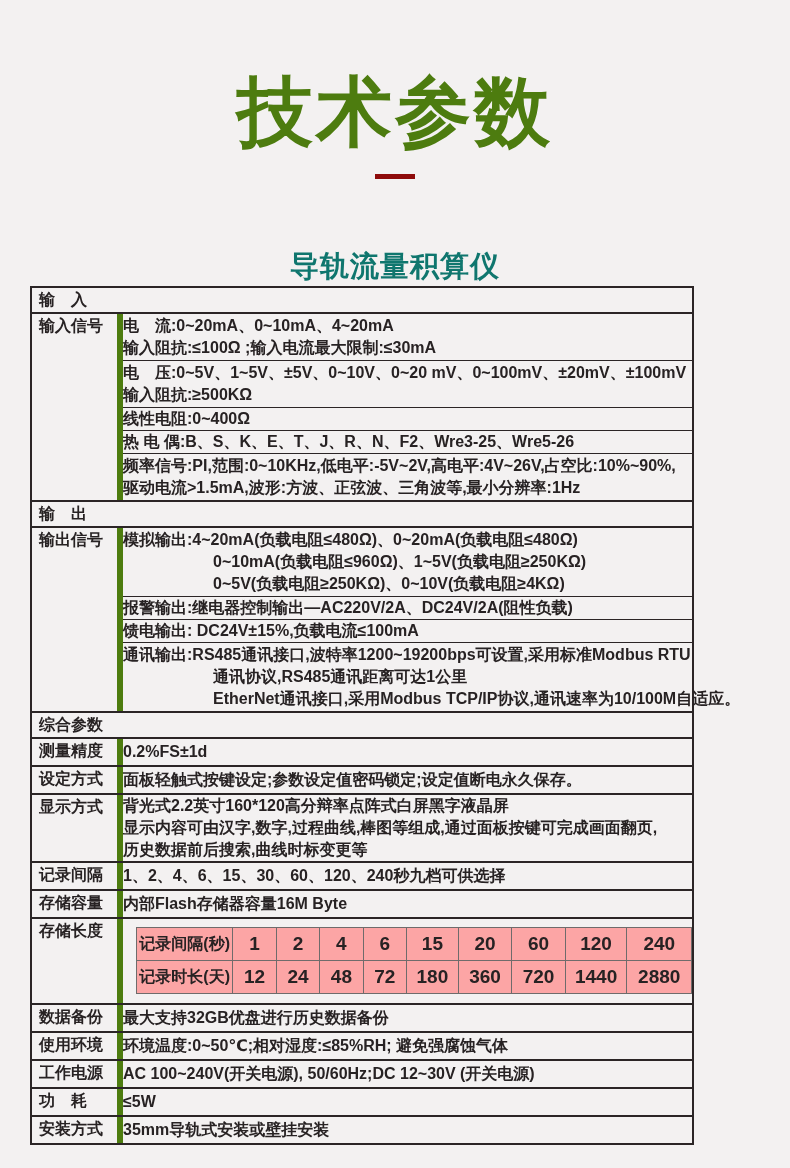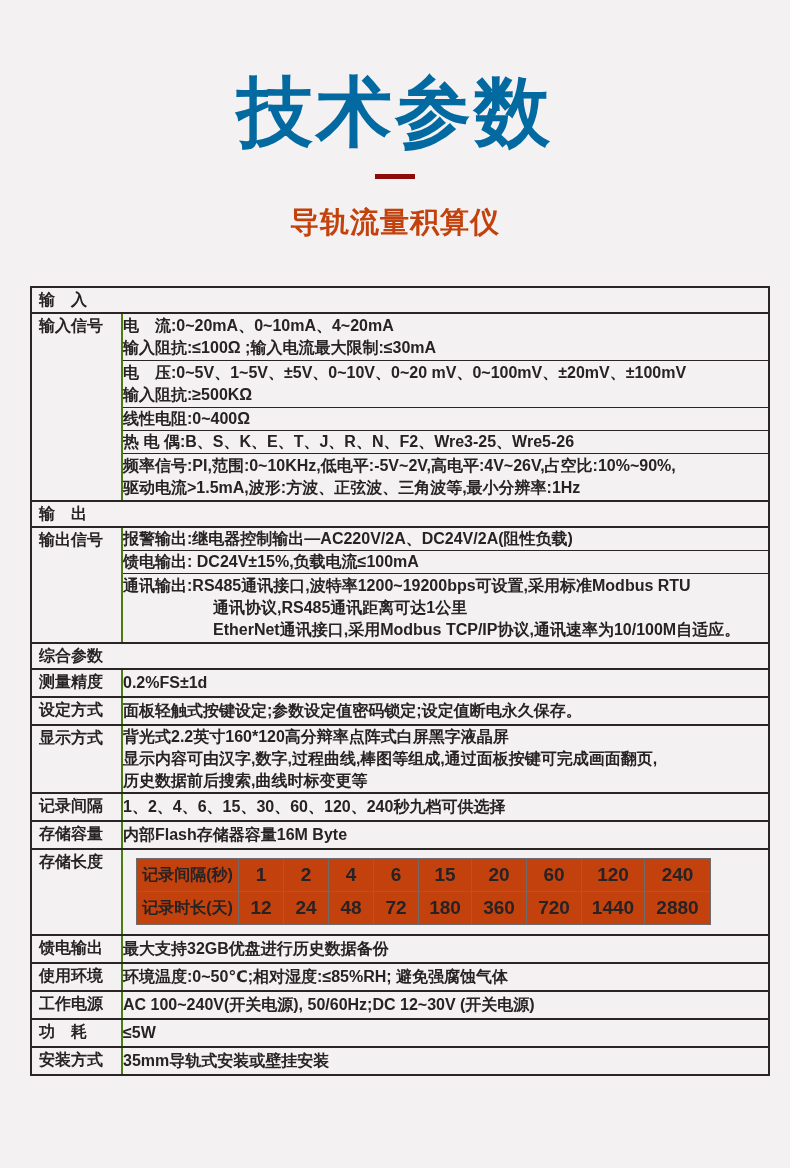"技术参数" .page-title { color: #0369a1 -> #4d7c0f }
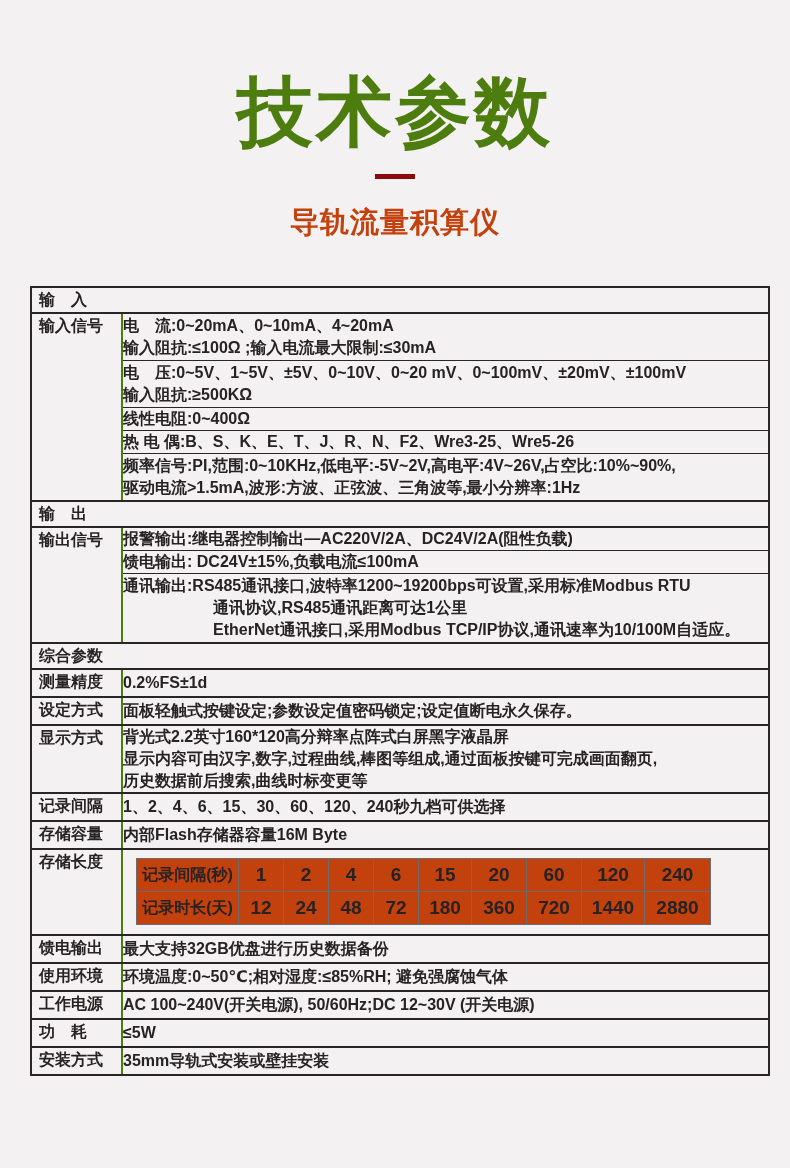"导轨流量积算仪" .subtitle { color: #c2410c -> #0f766e; margin-top: 24px -> 68px }
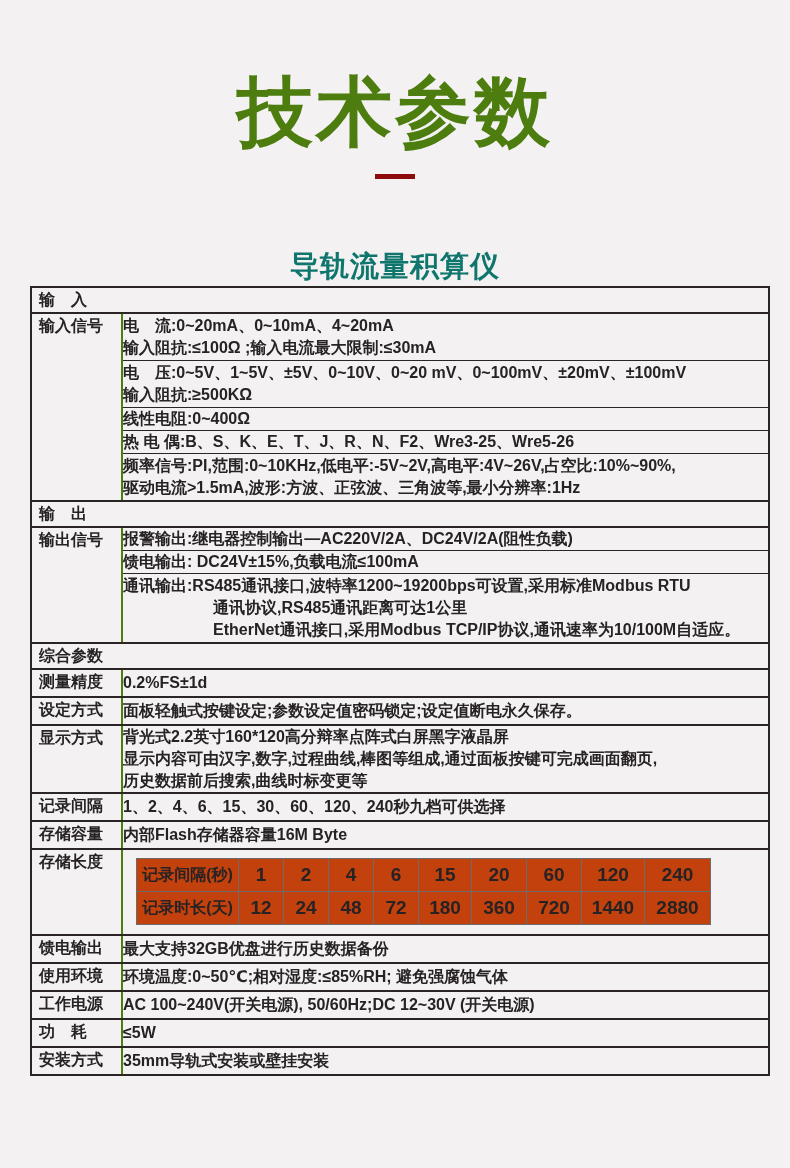"输 入" .spec { width: 740px -> 664px }
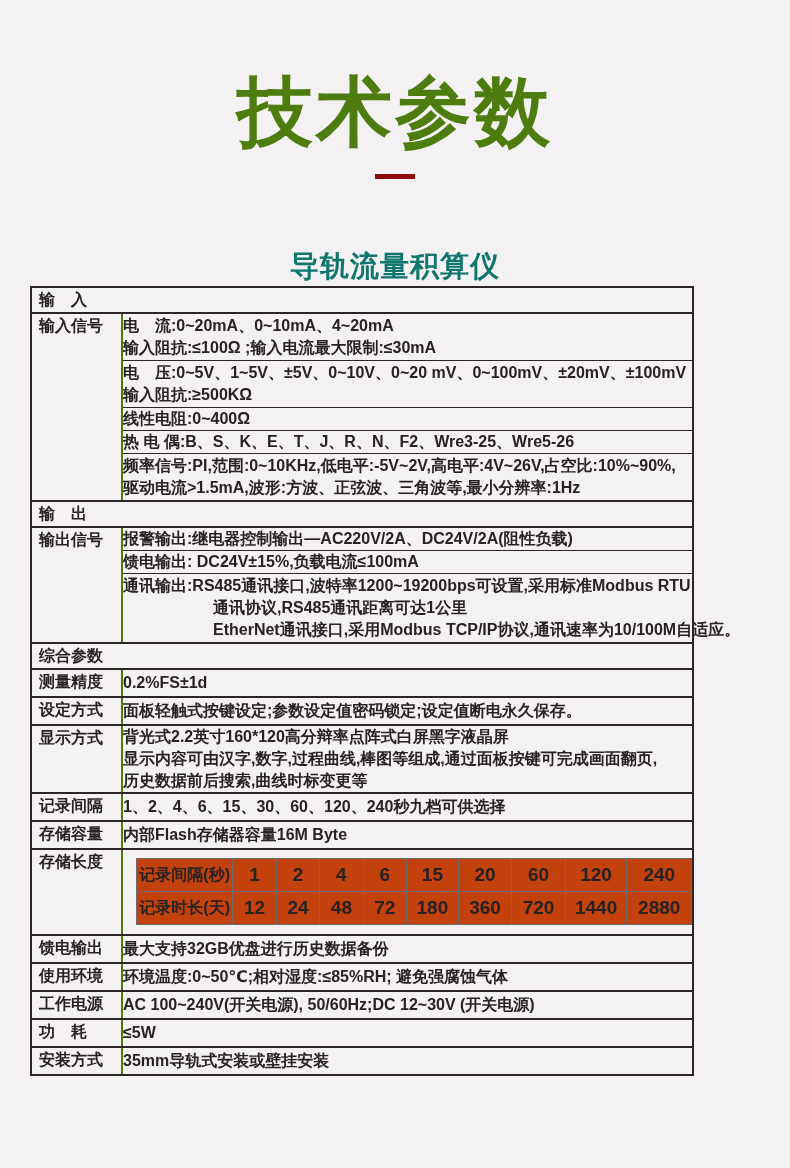"输入信号" .label-cell { border-right: 2px solid #4d7c0f -> 6px solid #4d7c0f }
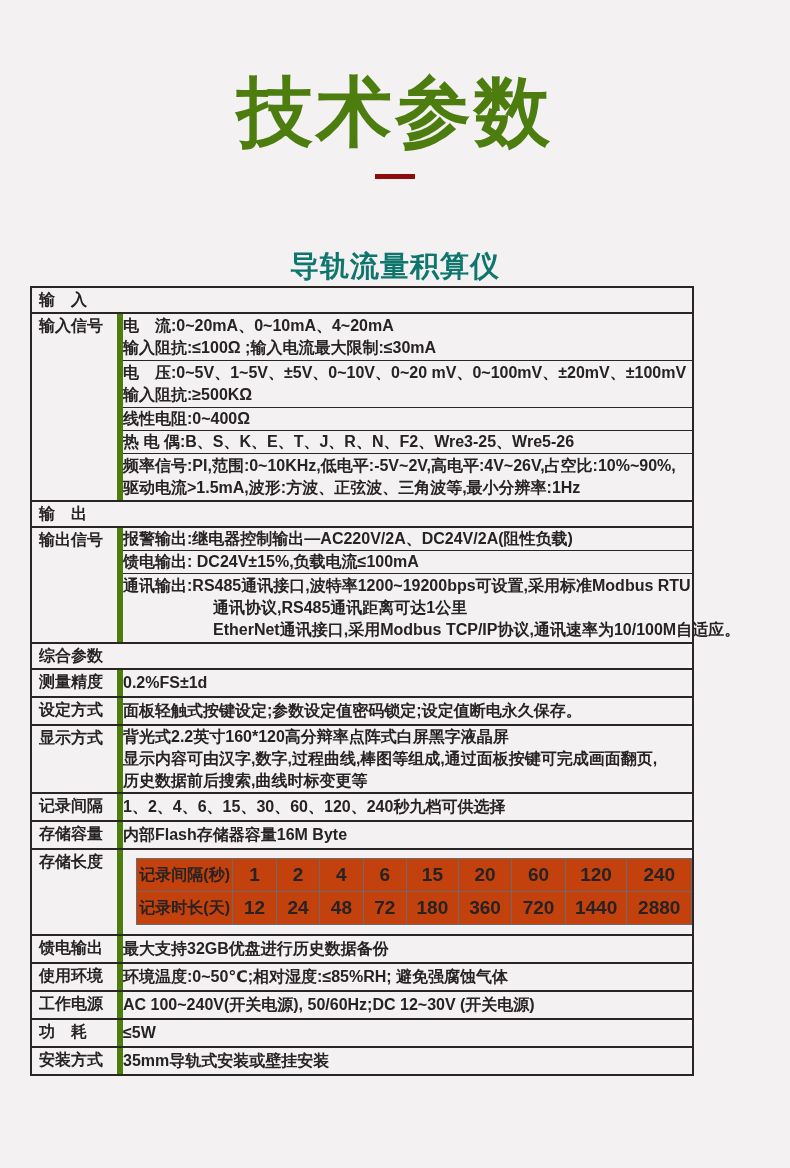"模拟输出:4~20mA(负载电阻≤480Ω)、0~20mA(负载电阻≤480Ω)" div.sub-row { html: none -> <div> <div>模拟输出:4~20mA(负载电阻≤480Ω)、0~20mA(负载电阻≤480Ω)</div> <div>0~10mA(负载电阻≤960Ω)、1~5V(负载电阻≥250KΩ)</div> <div>0~5V(负载电阻≥250KΩ)、0~10V(负载电阻≥4KΩ)</div> </div> }
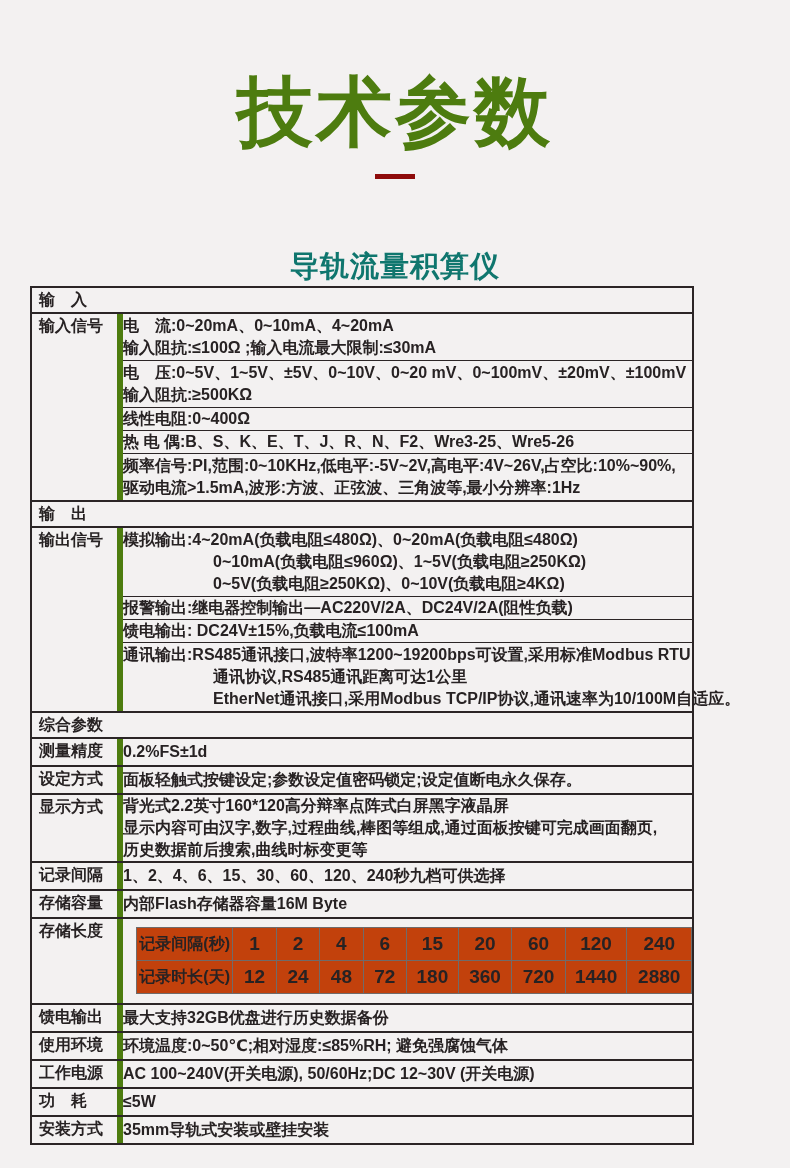"记录间隔(秒)" .mini-table { background: #c2410c -> #fca5a5 }
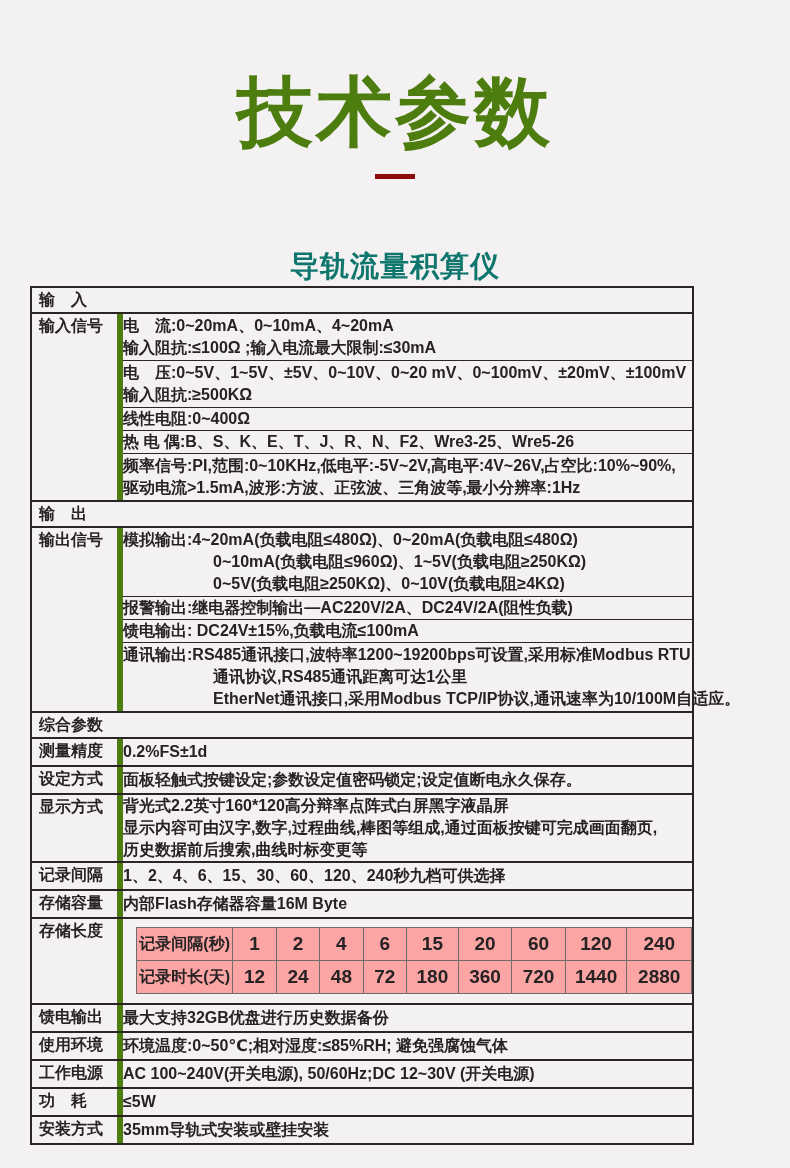"馈电输出" div.label-cell { text: 馈电输出 -> 数据备份 }
